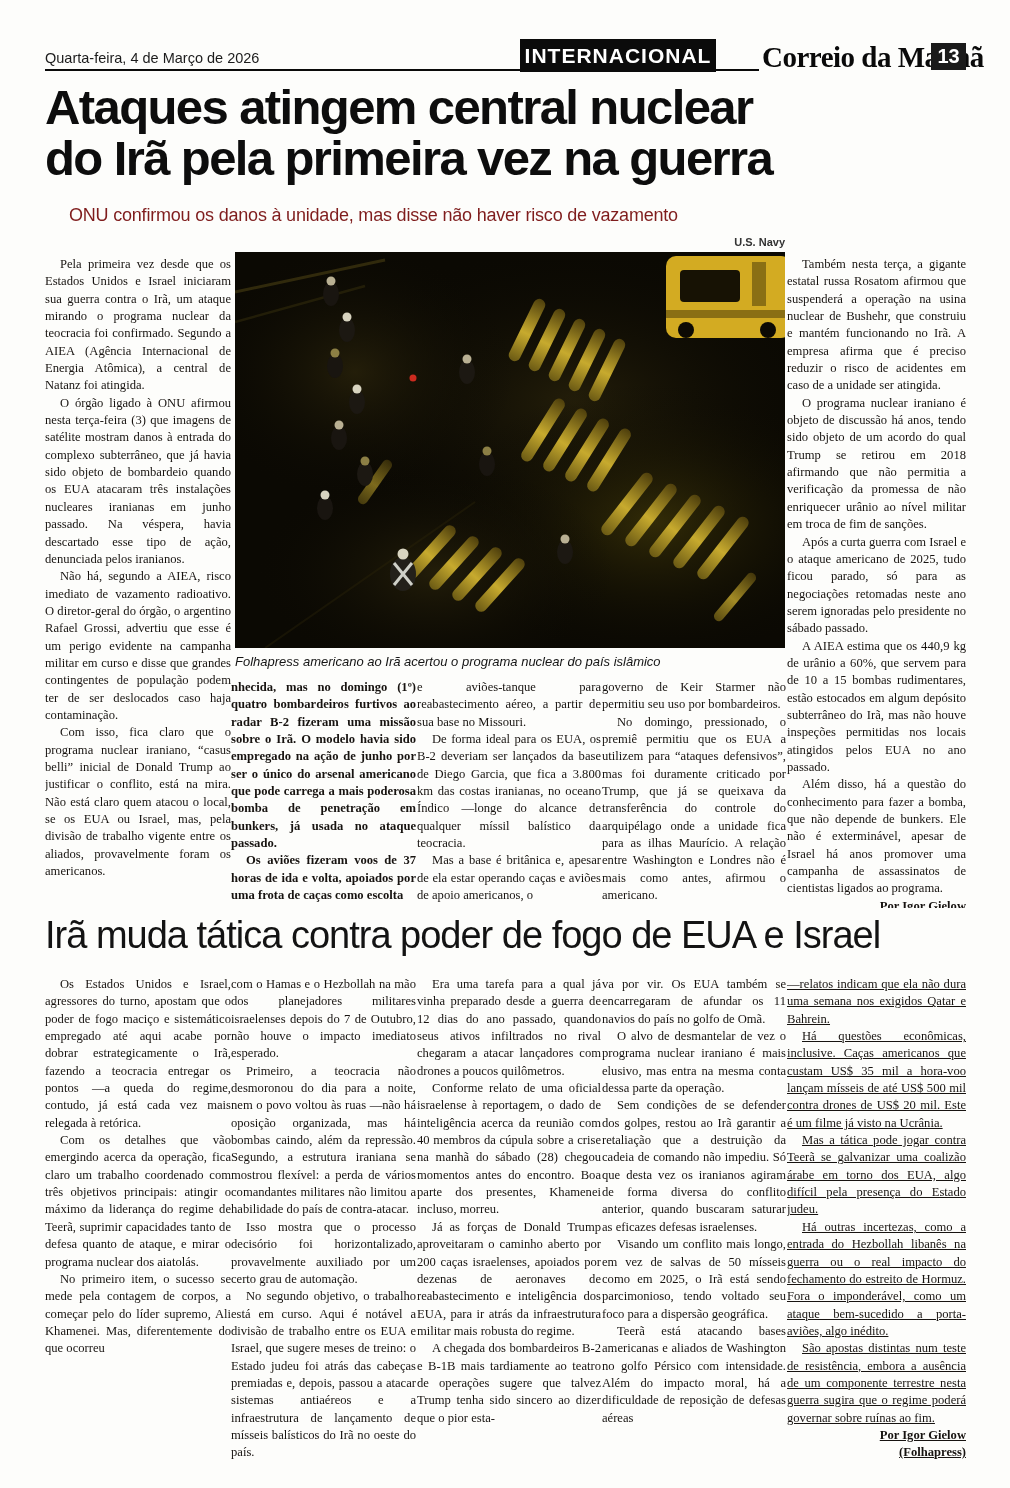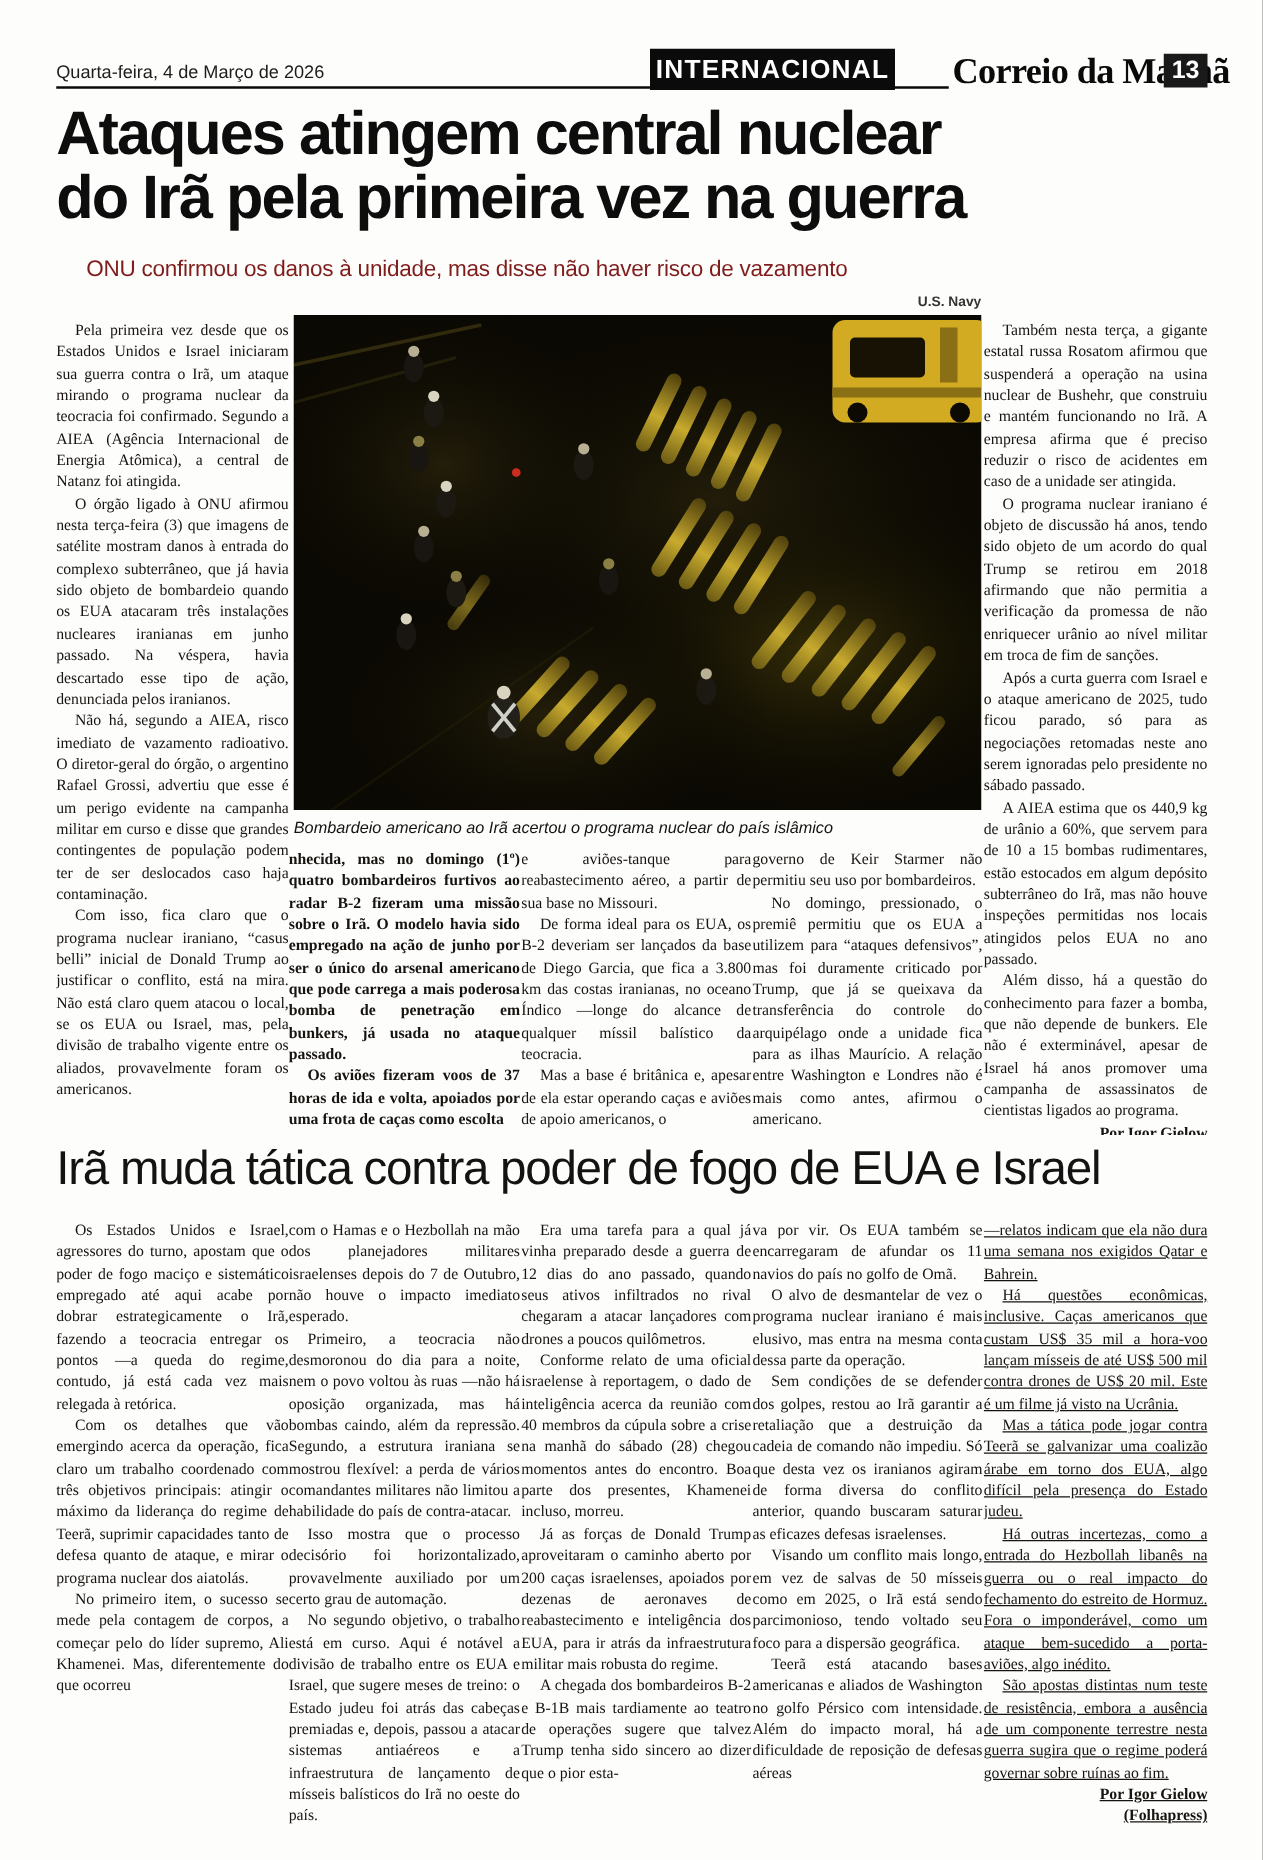"Bombardeio americano ao Irã acertou" div.caption { text: Bombardeio -> Folhapress }
